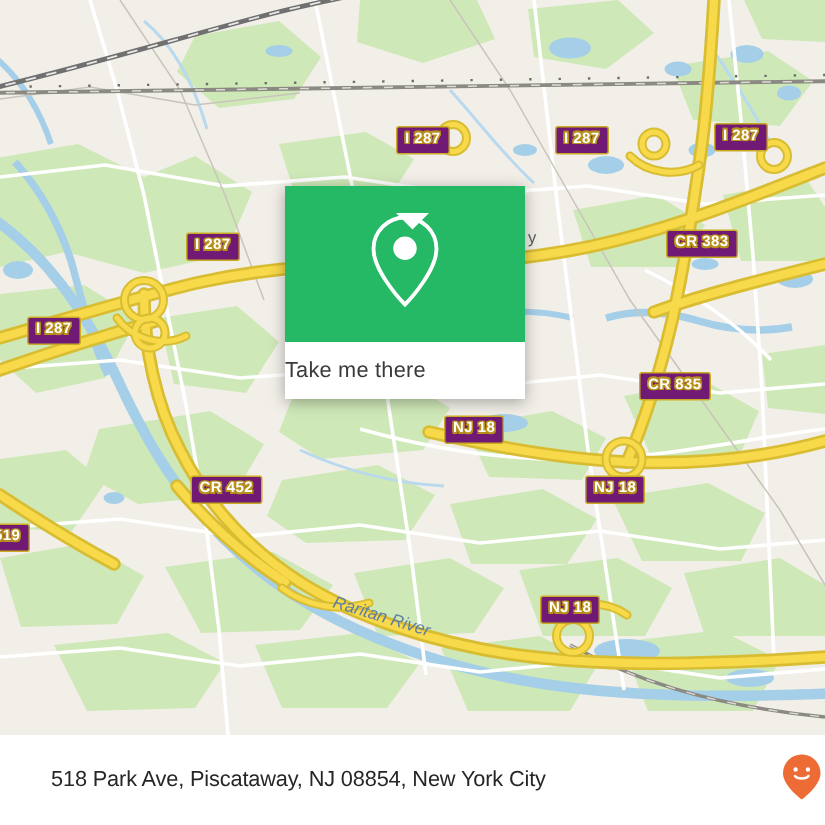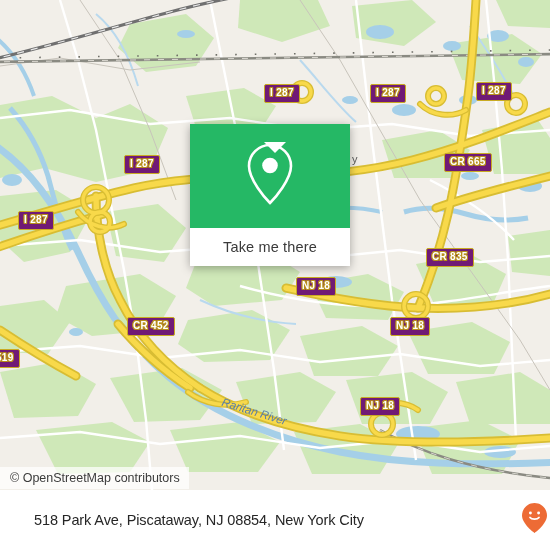"CR 665" div.shield { text: 665 -> 383 }
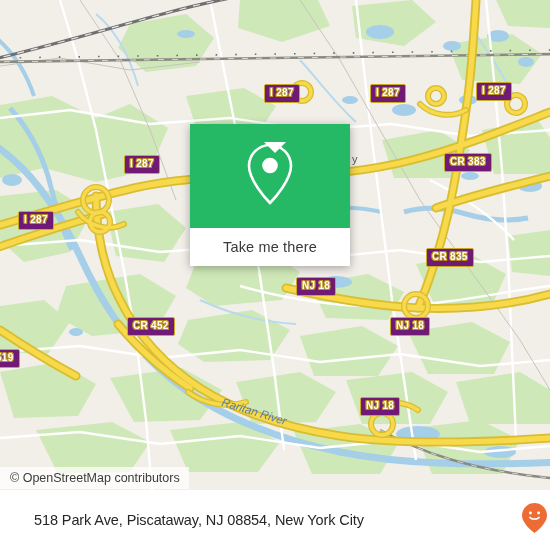"Take me there" #popup-white { justify-content: center -> none }
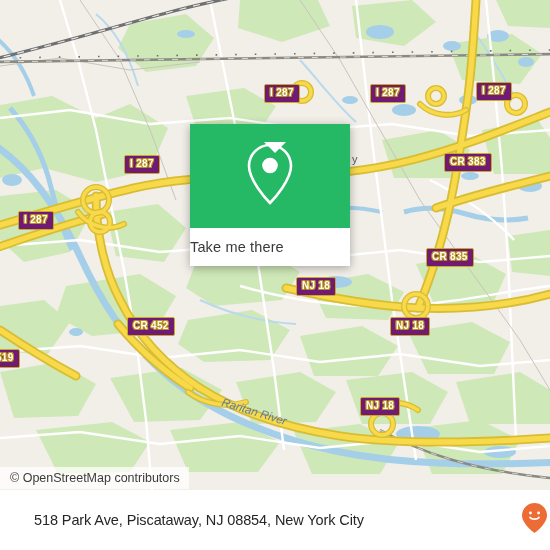"© OpenStreetMap contributors" div { html: <div>© OpenStreetMap contributors</div> -> none }
